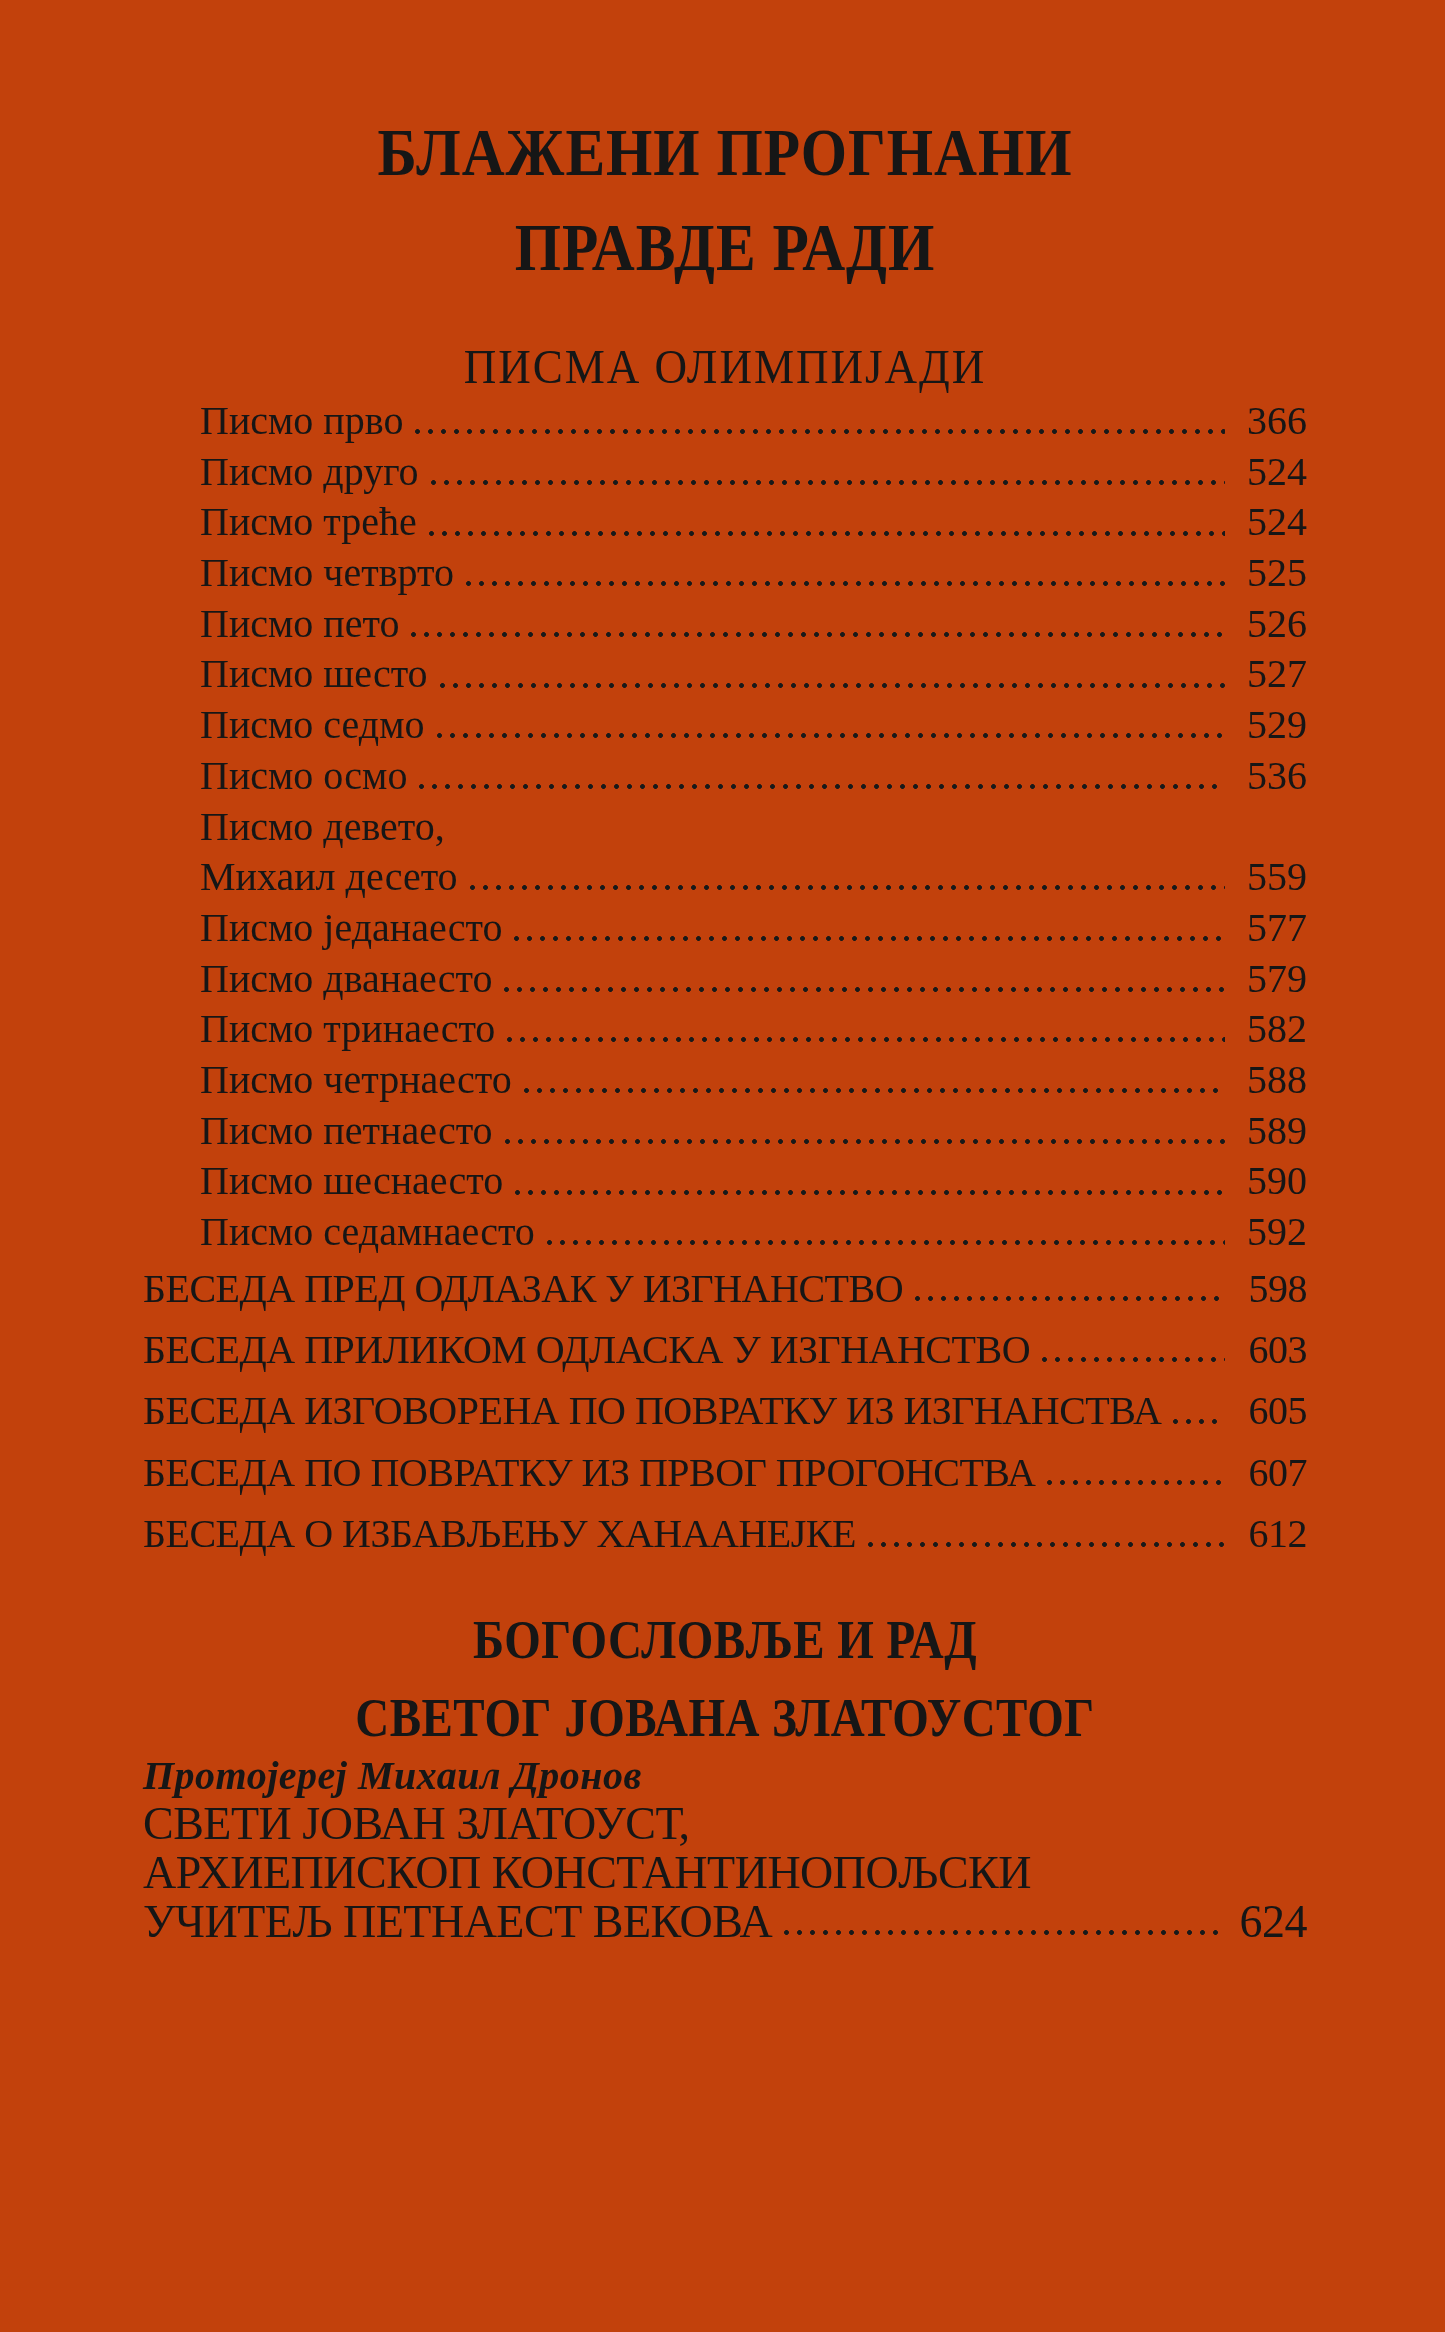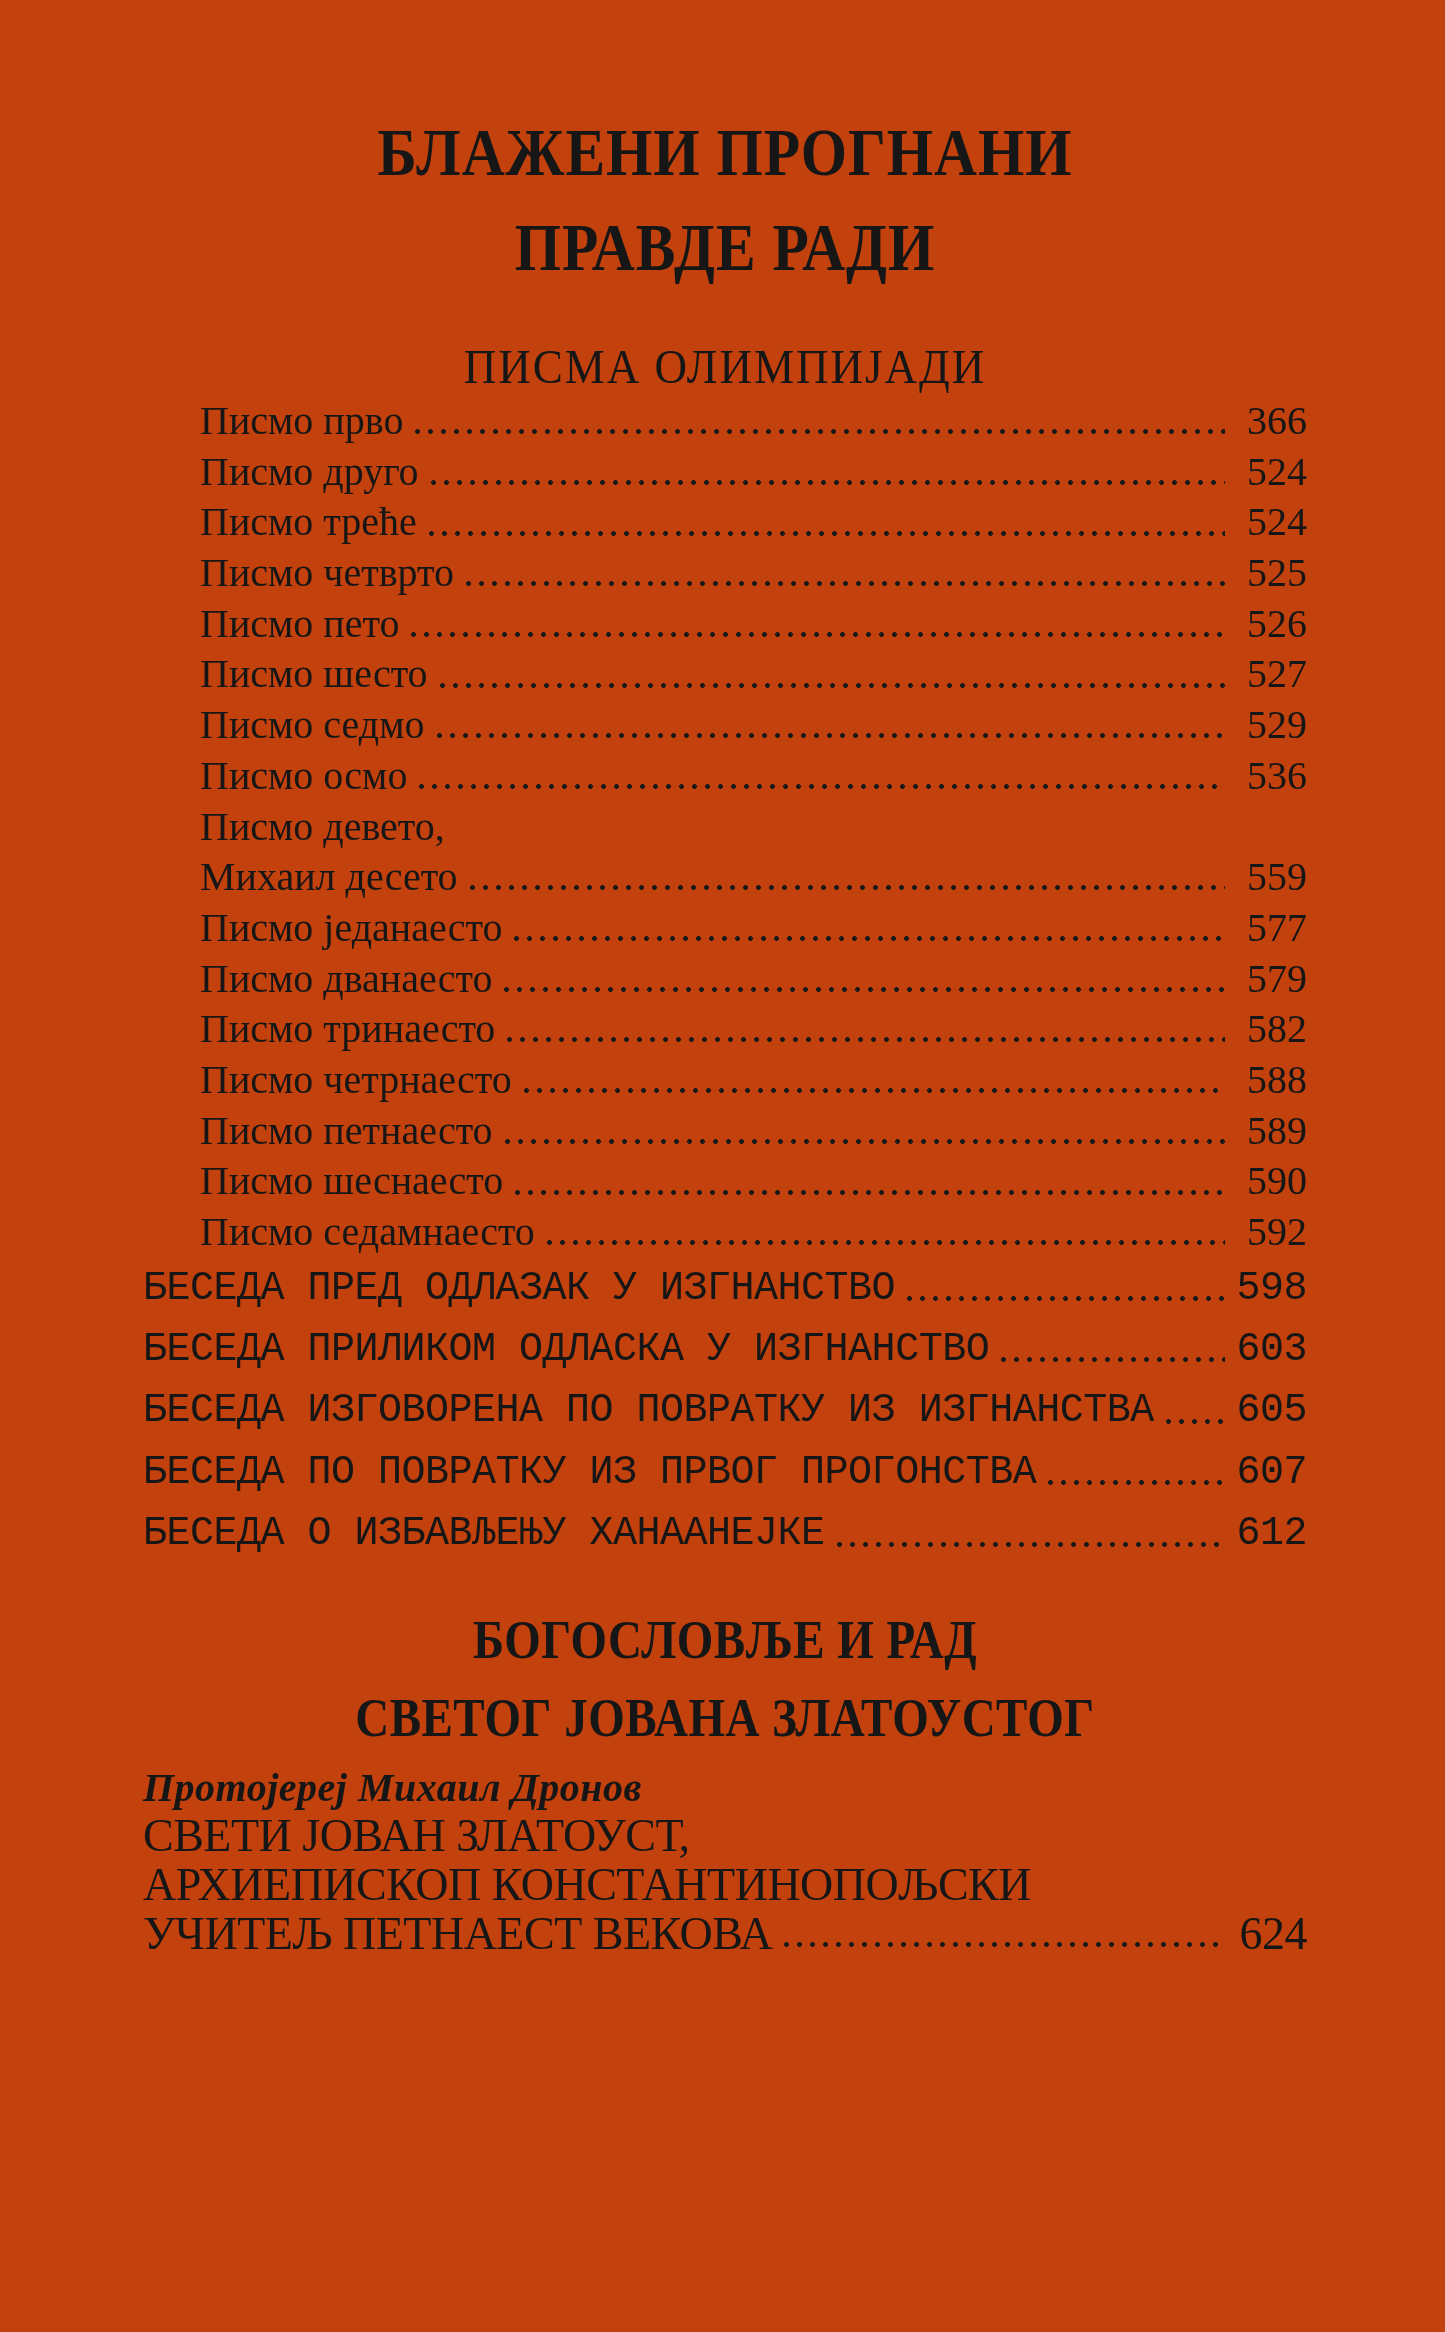"БЕСЕДА ПРЕД ОДЛАЗАК У ИЗГНАНСТВО" .sermons .row { font-family: Liberation Mono, monospace -> none }
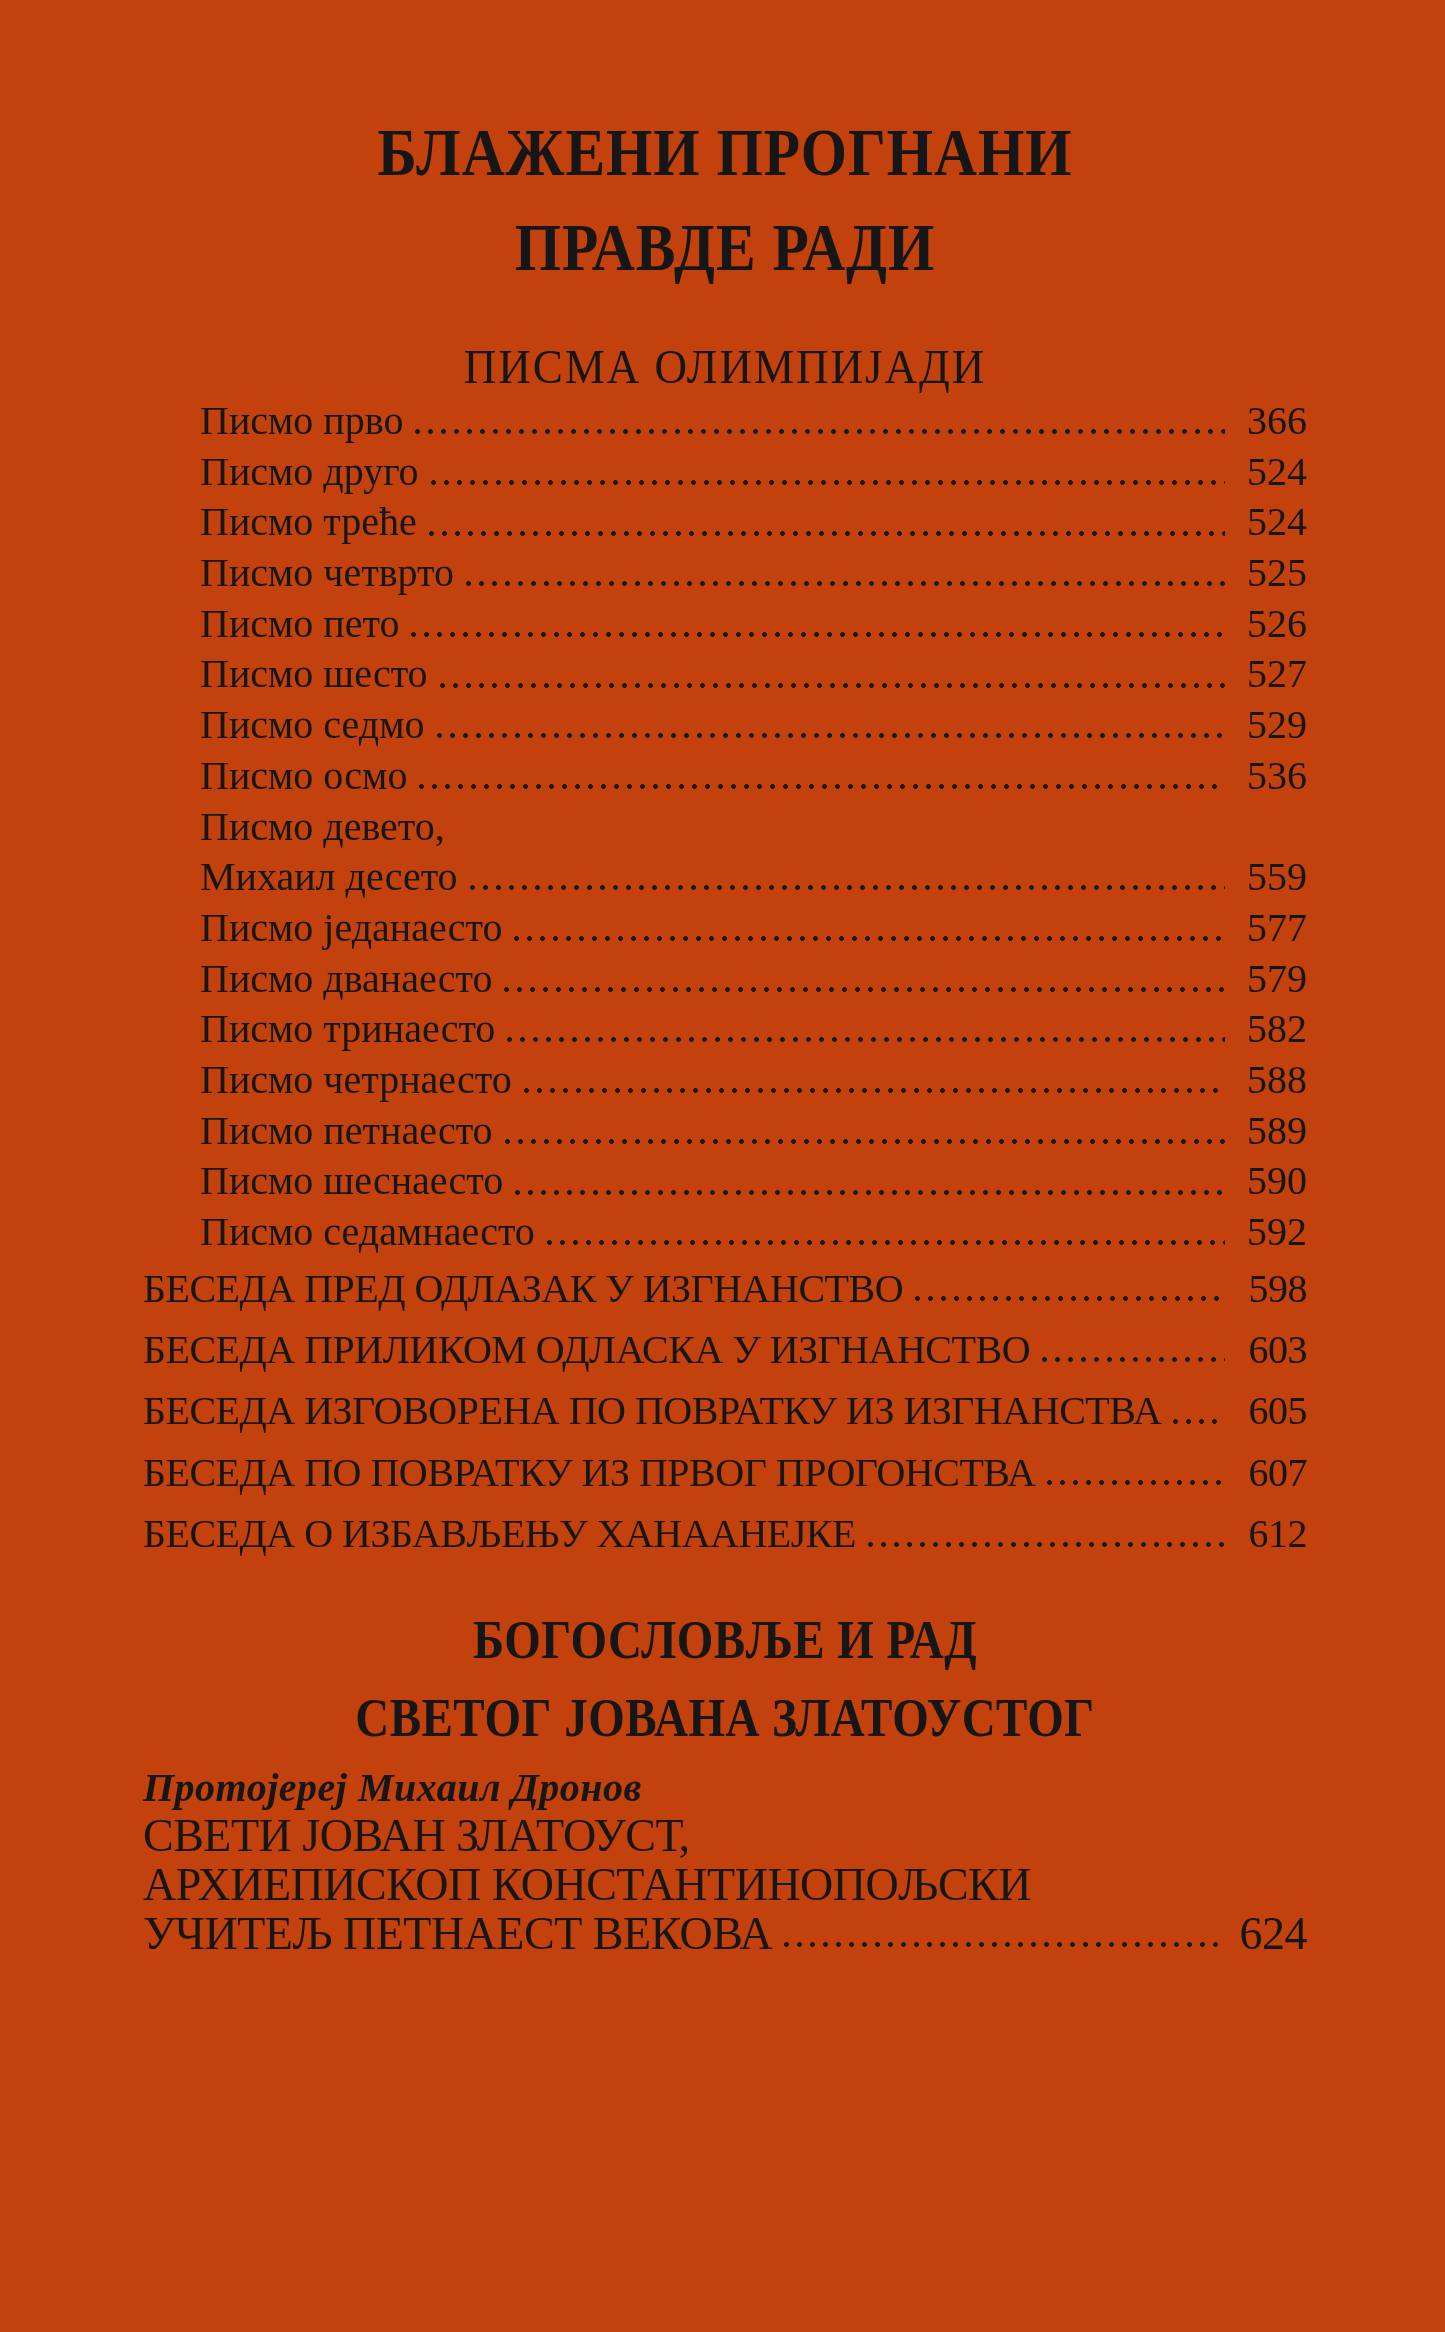"Протојереј Михаил Дронов" .author { margin-top: 14px -> 2px }
